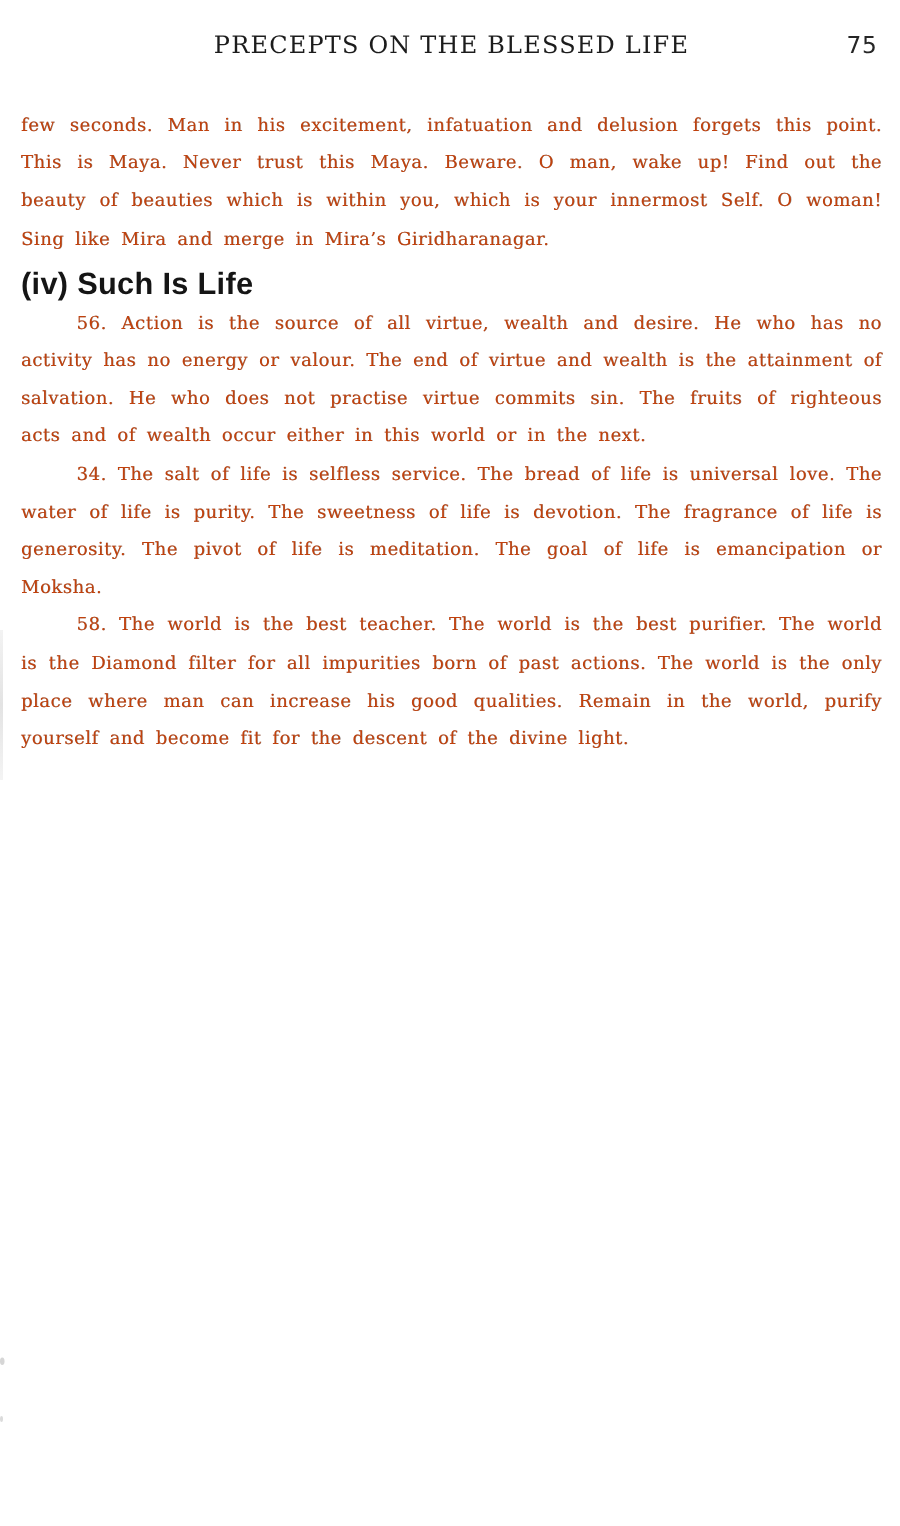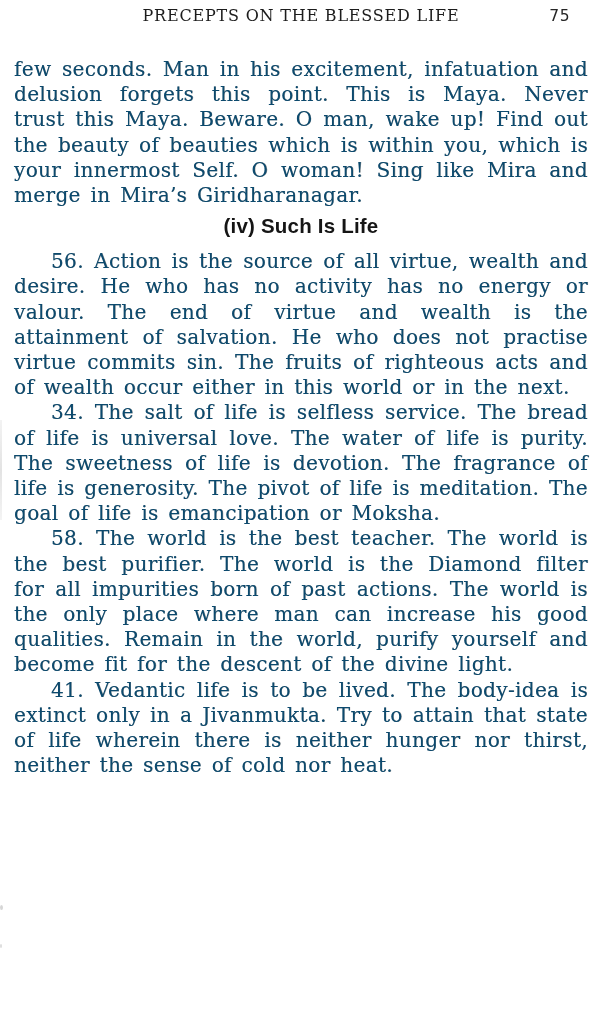"PRECEPTS ON THE BLESSED LIFE" .running-head { margin-top: 0 -> 14px }
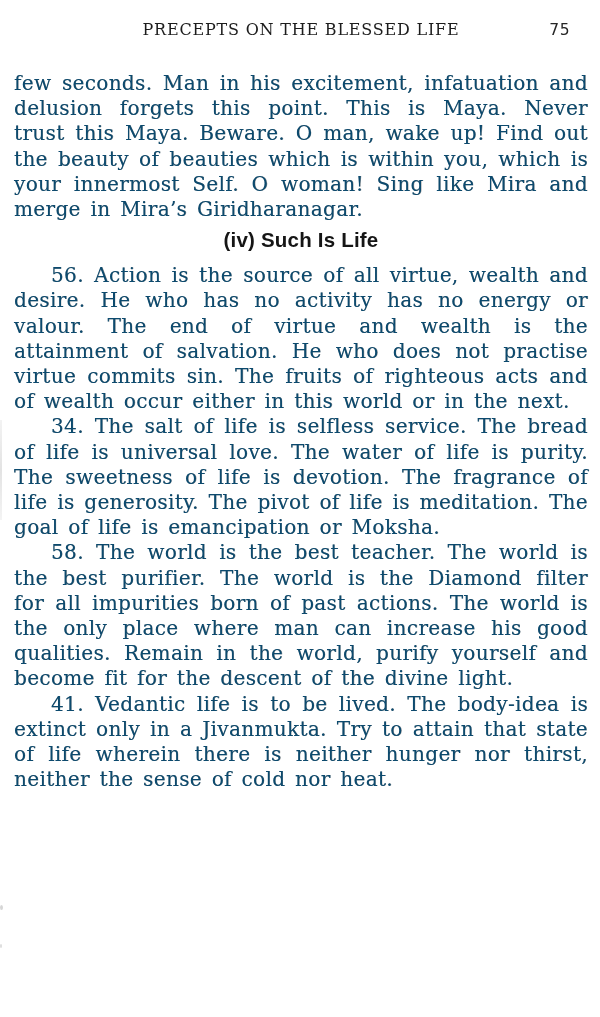"75" .page-num { right: 18px -> 3px }
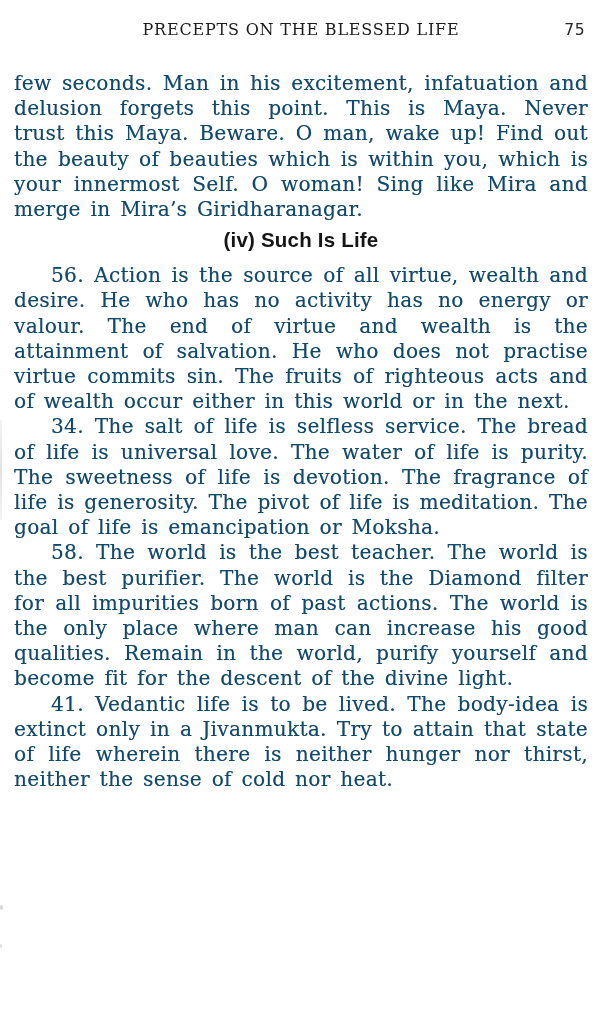"few seconds. Man in his" .para { color: #0c4a6e -> #c2410c; font-size: 20px -> 12px }
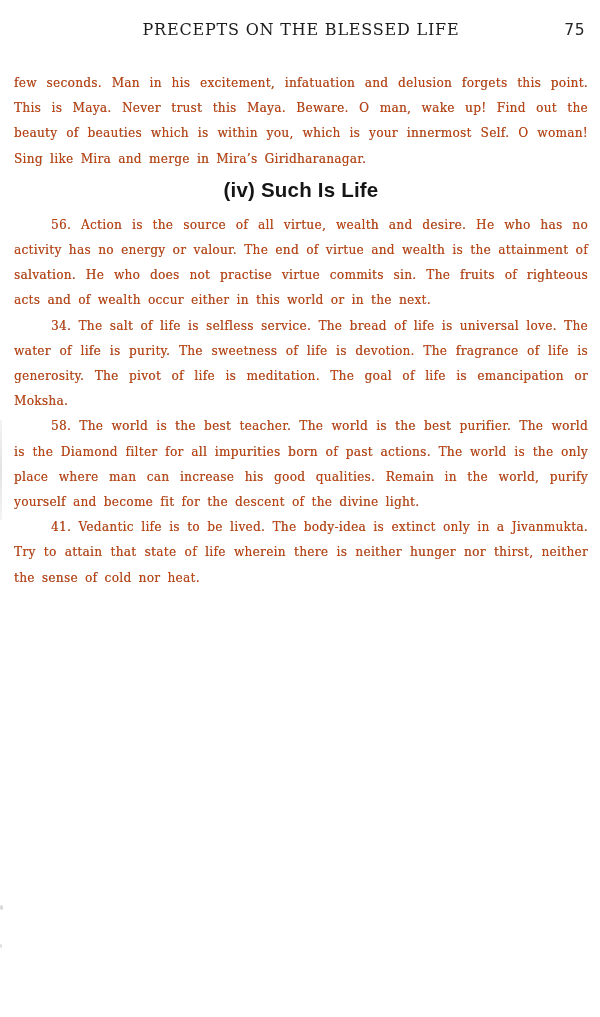"(iv) Such Is Life" .section-heading { margin: 6px 0 11px 0 -> 6px 0 1px 0; text-align: center -> none }
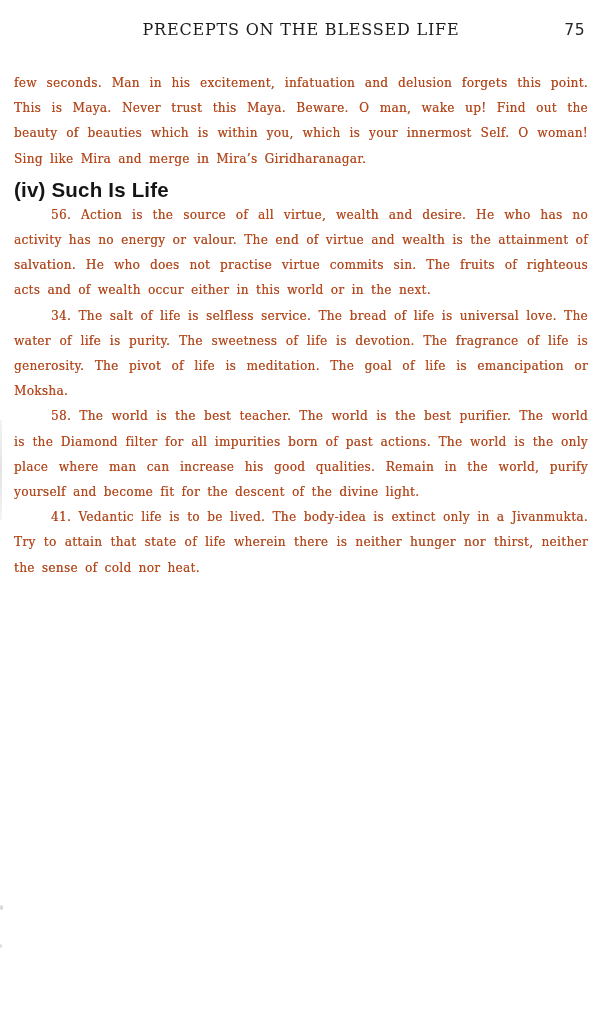"41. Vedantic life is to" p.para { html: <p>41. Vedantic life is to be lived. The body-idea is extinct only in a Jivanmukta. Try to attain that state of life wherein there is neither hunger nor thirst, neither the sense of cold nor heat.</p> -> none }
